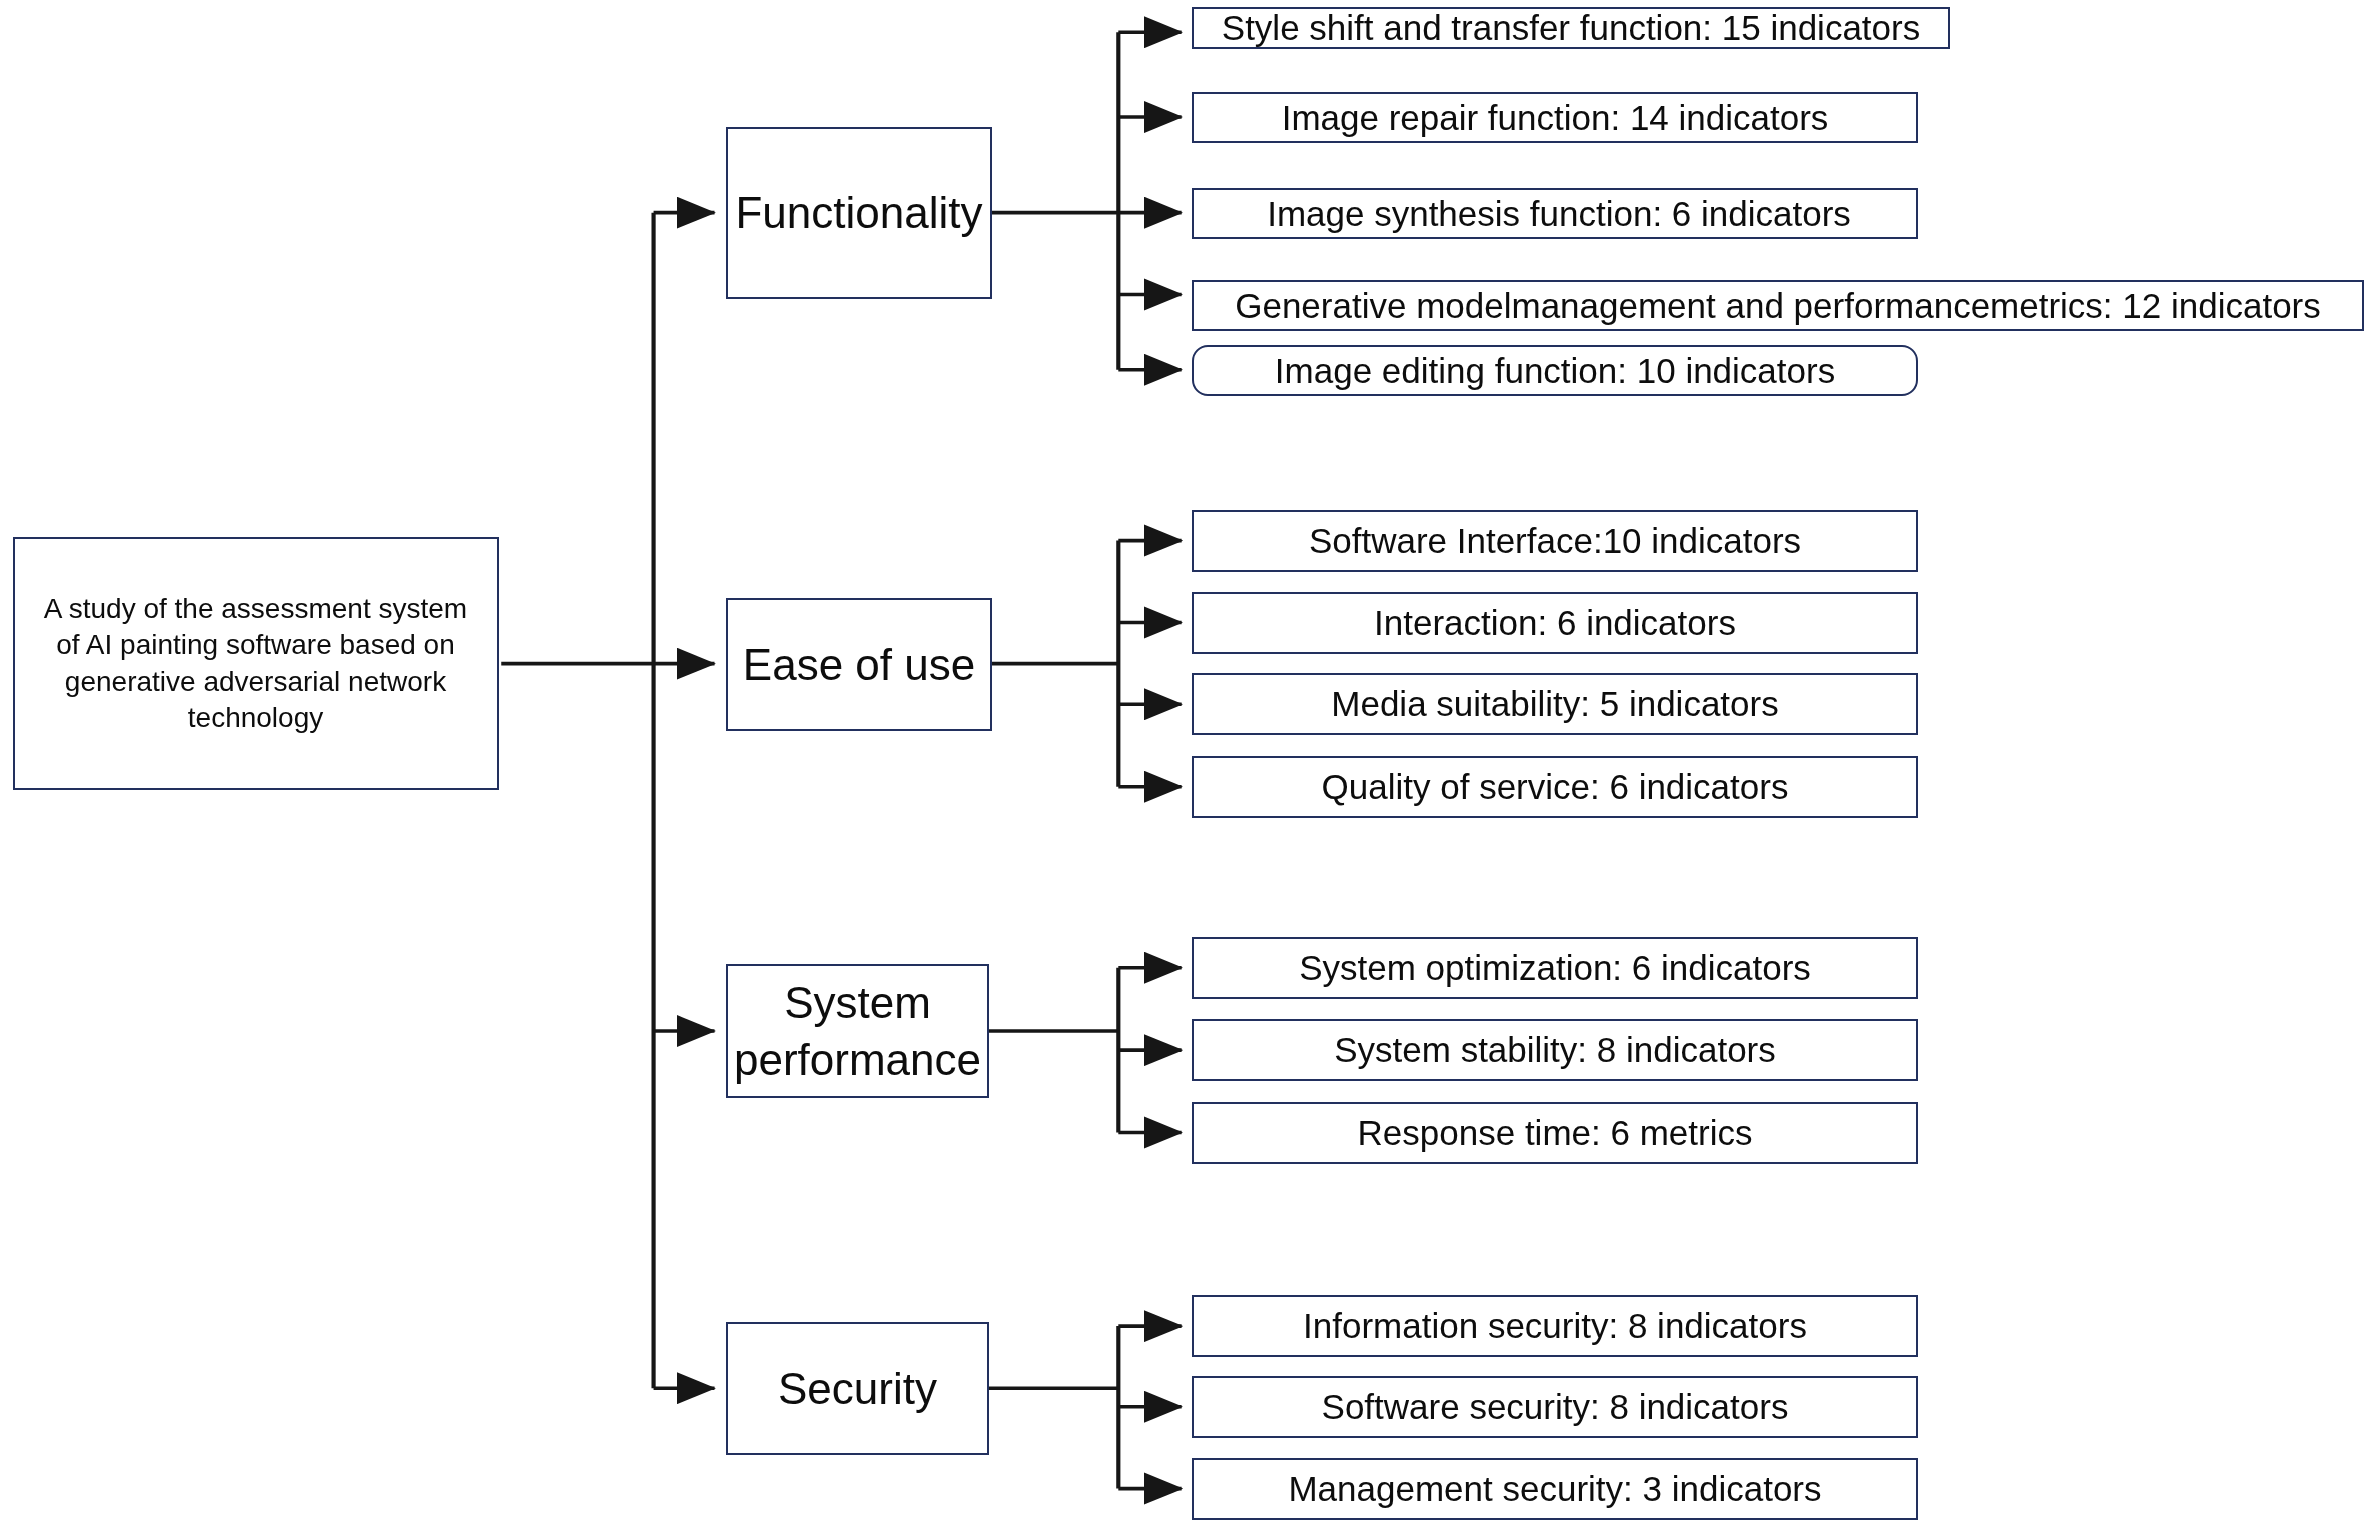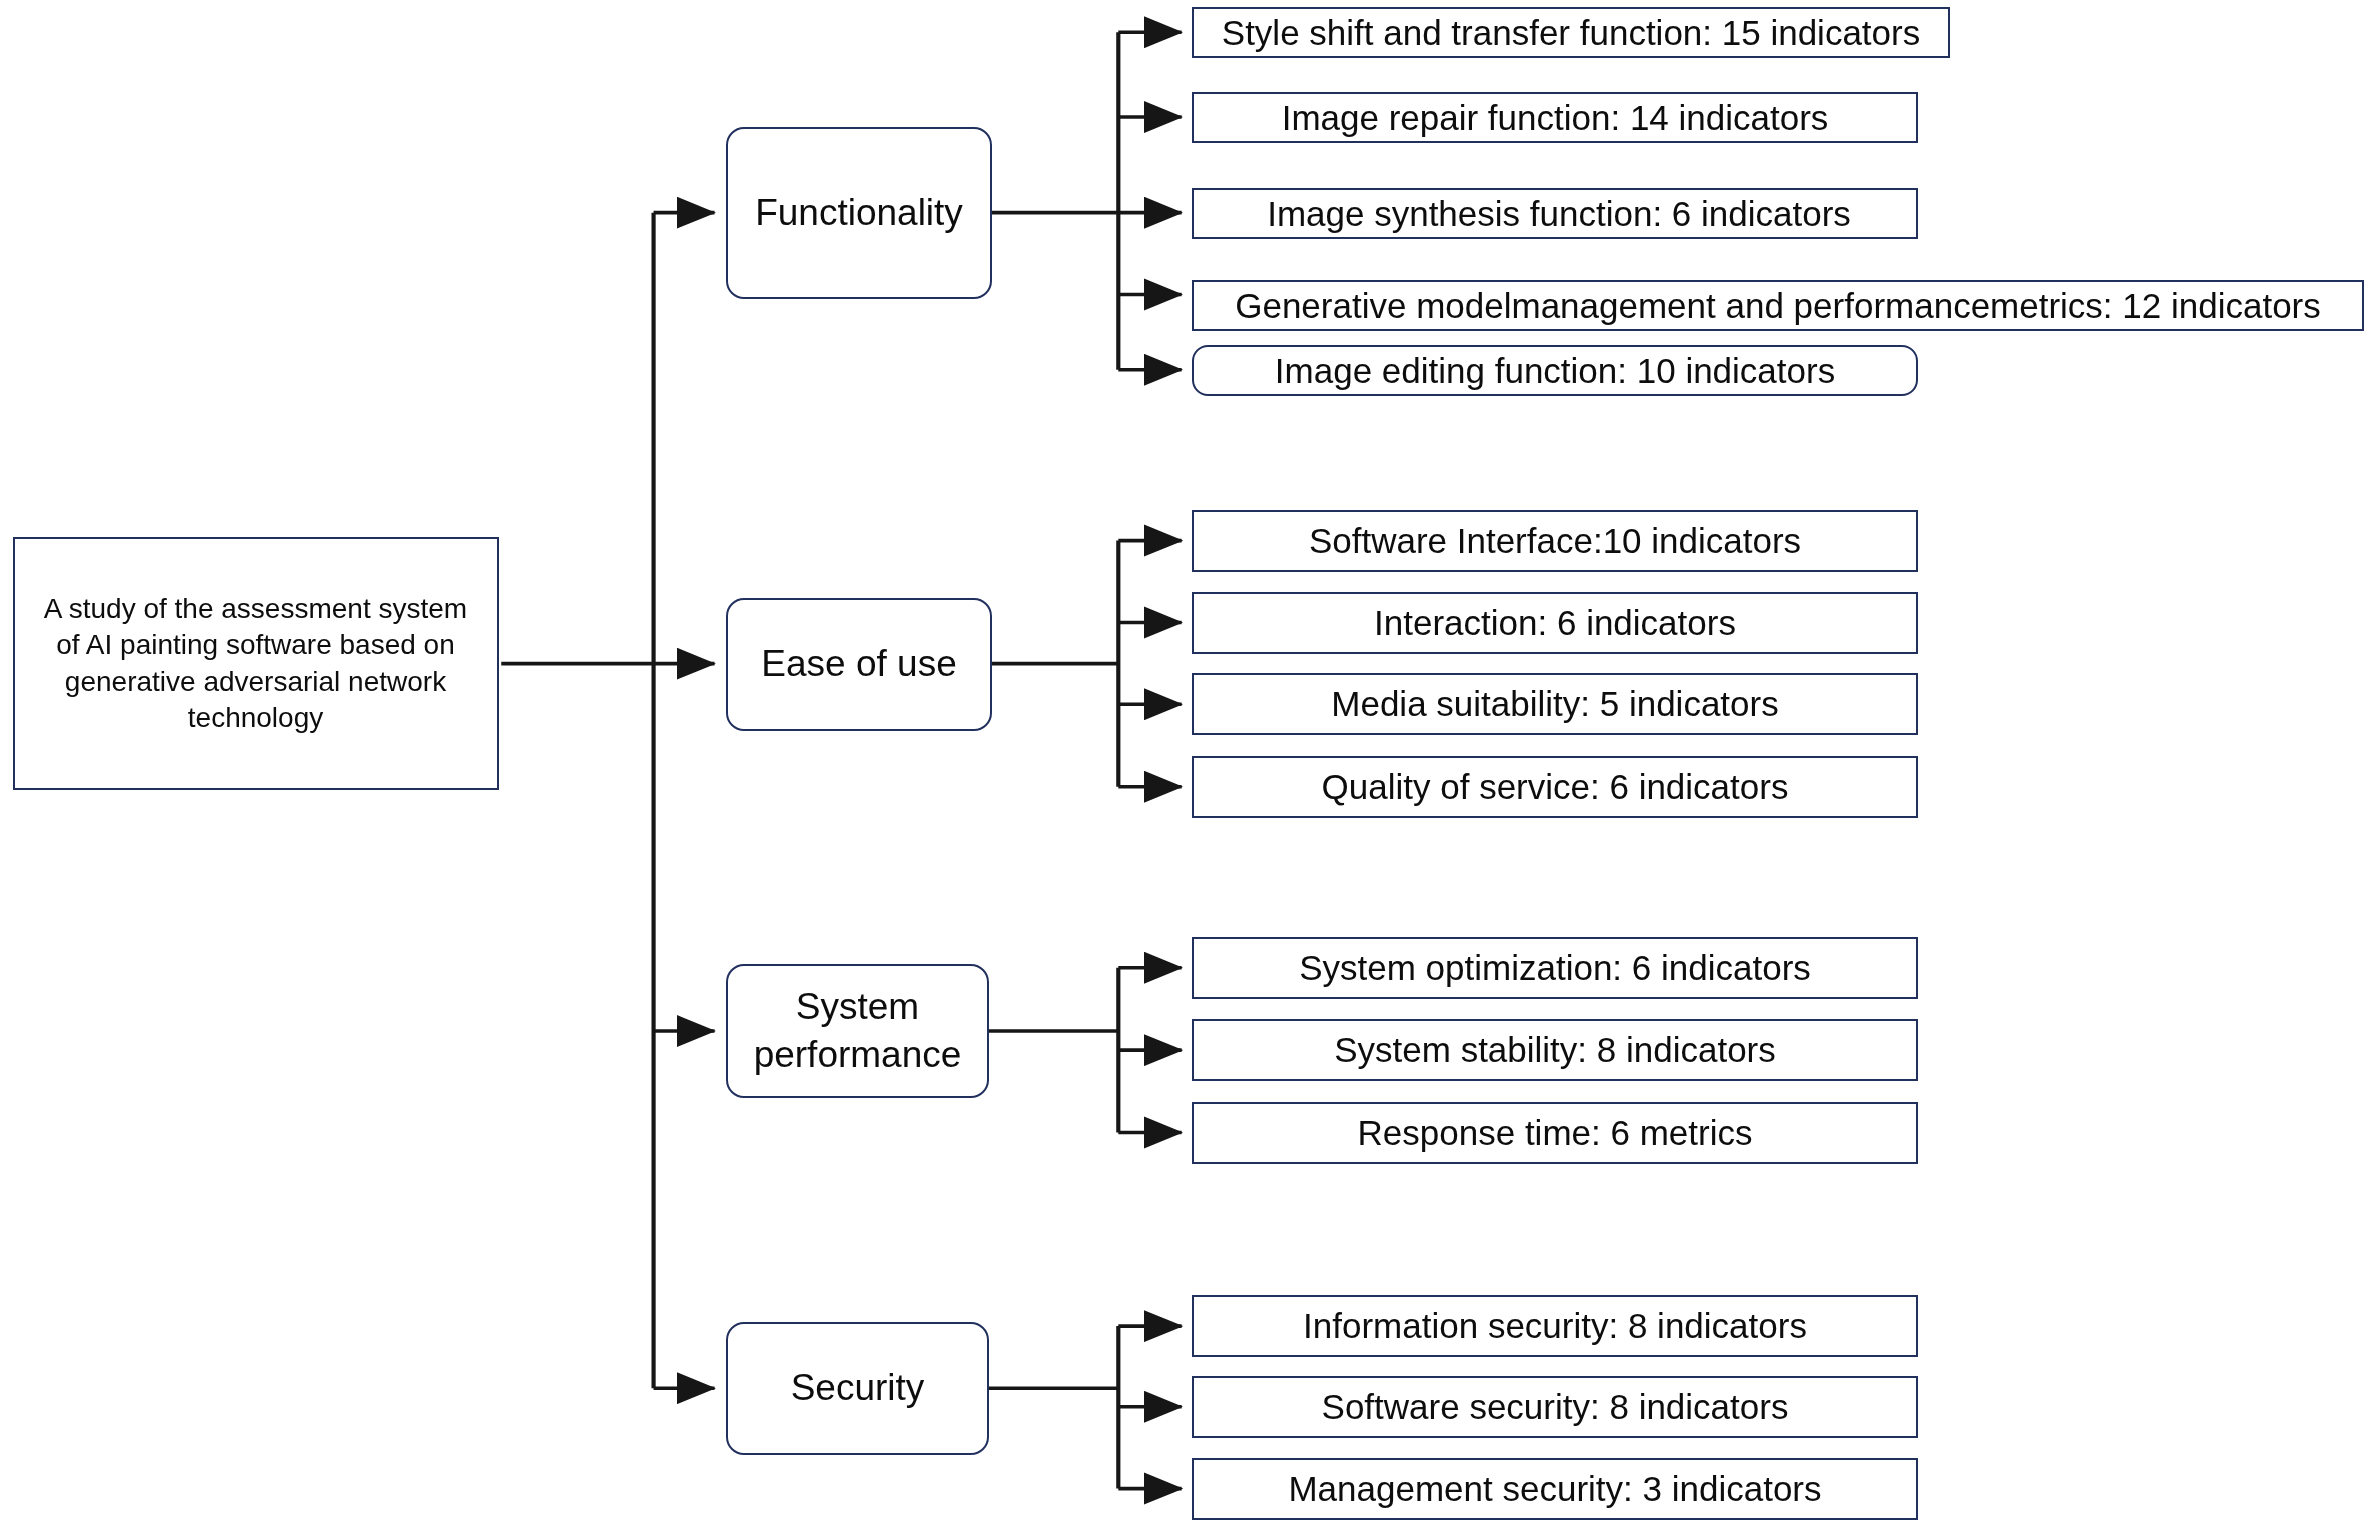"Style shift and transfer function:" div.node { height: 51px -> 42px }
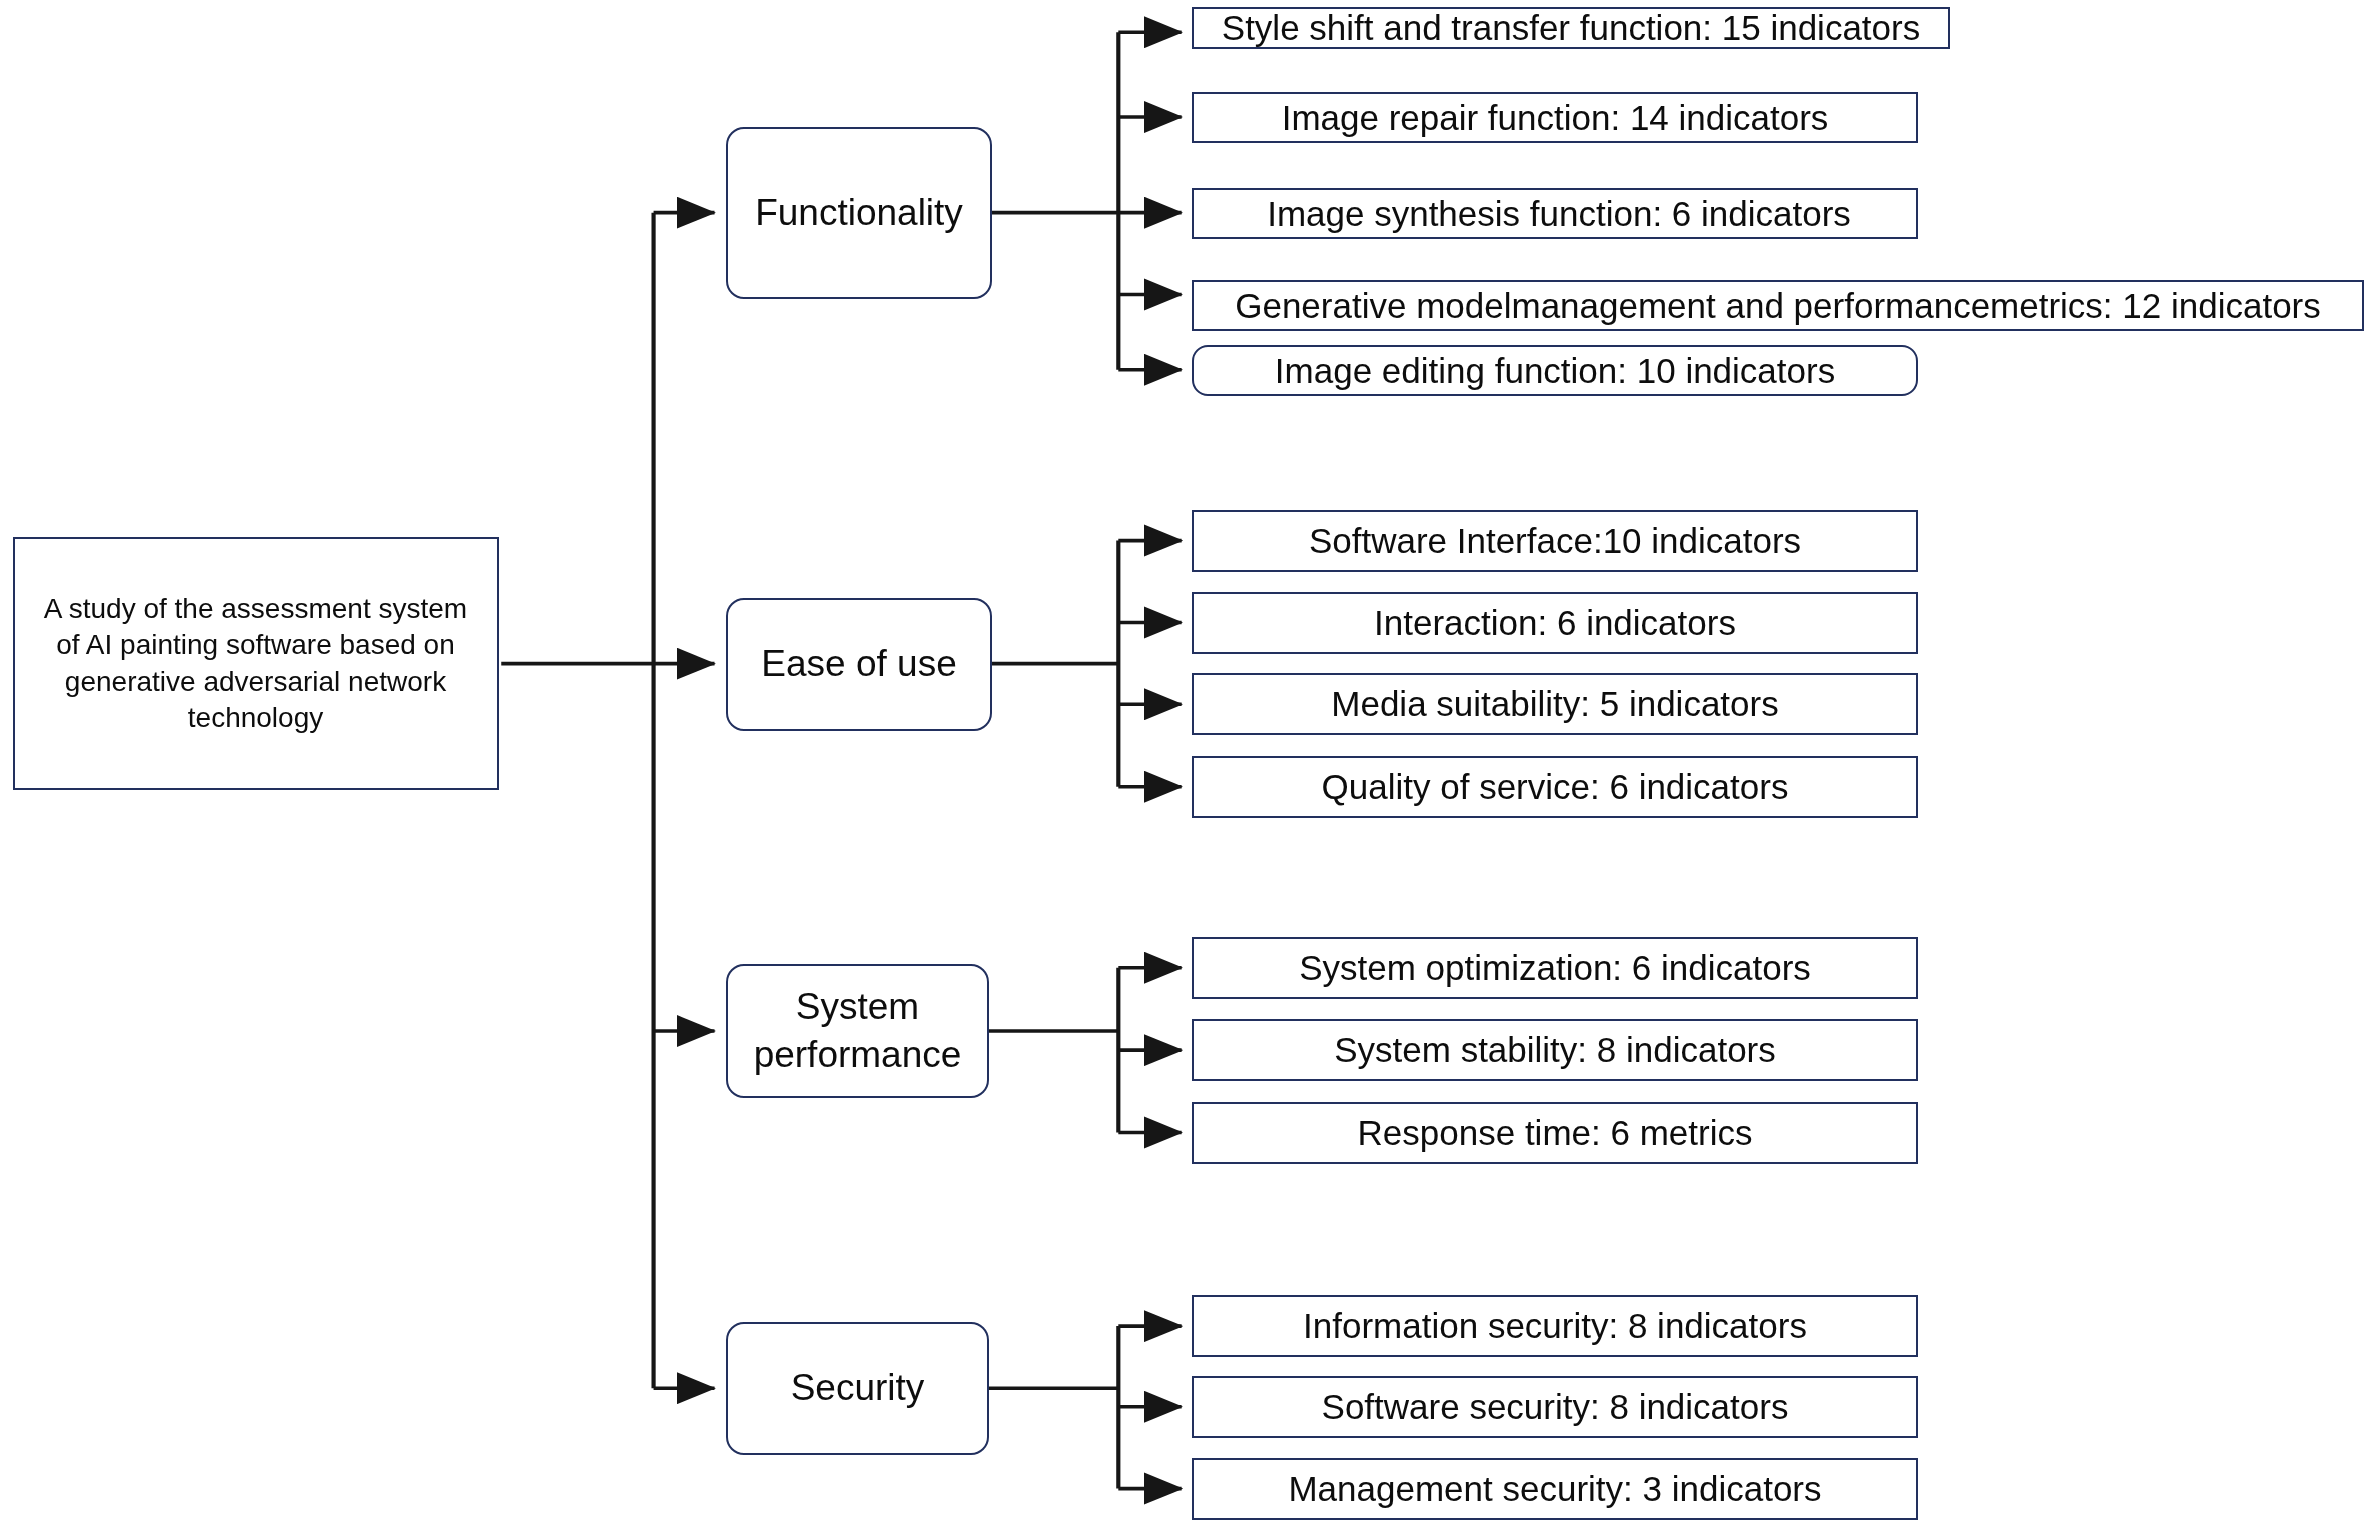"Functionality" .node-branch { border-radius: 18px -> none; font-size: 37px -> 44px }
